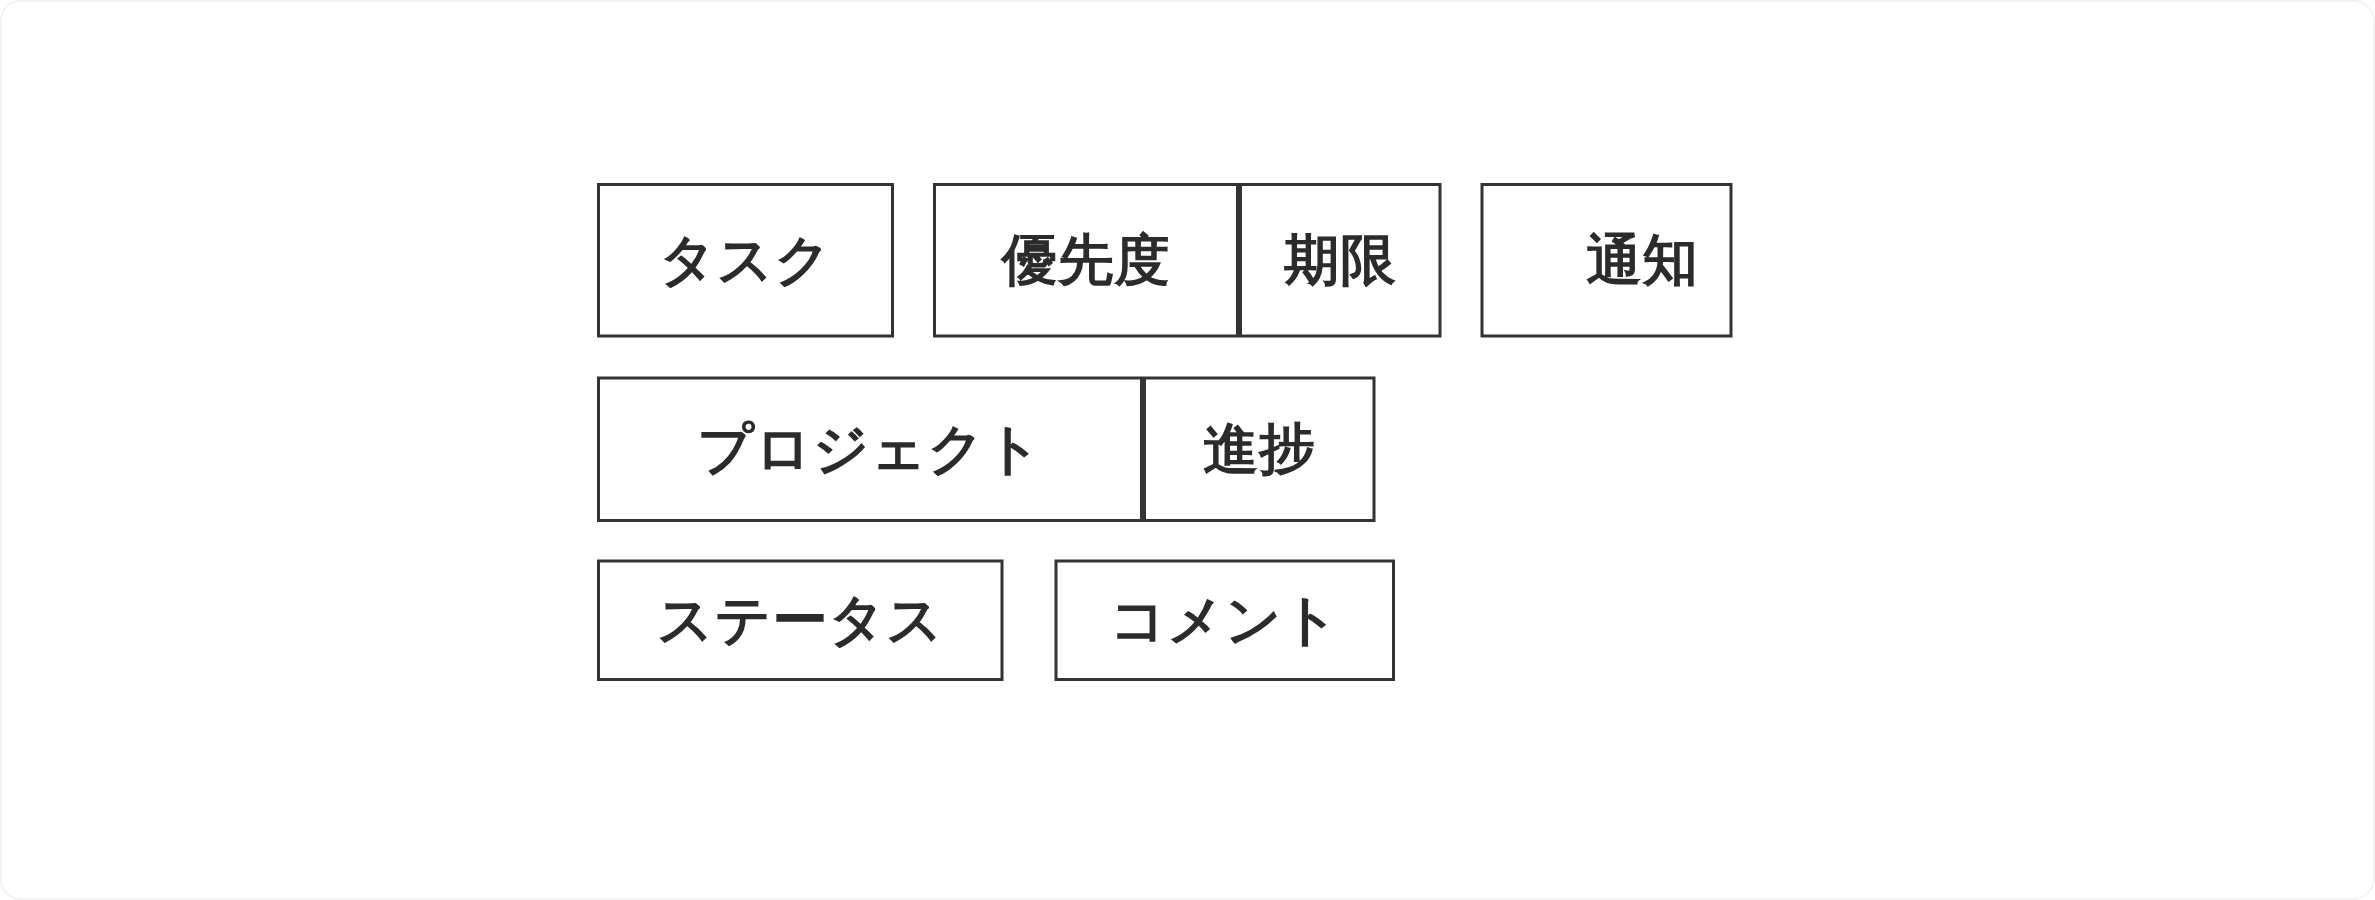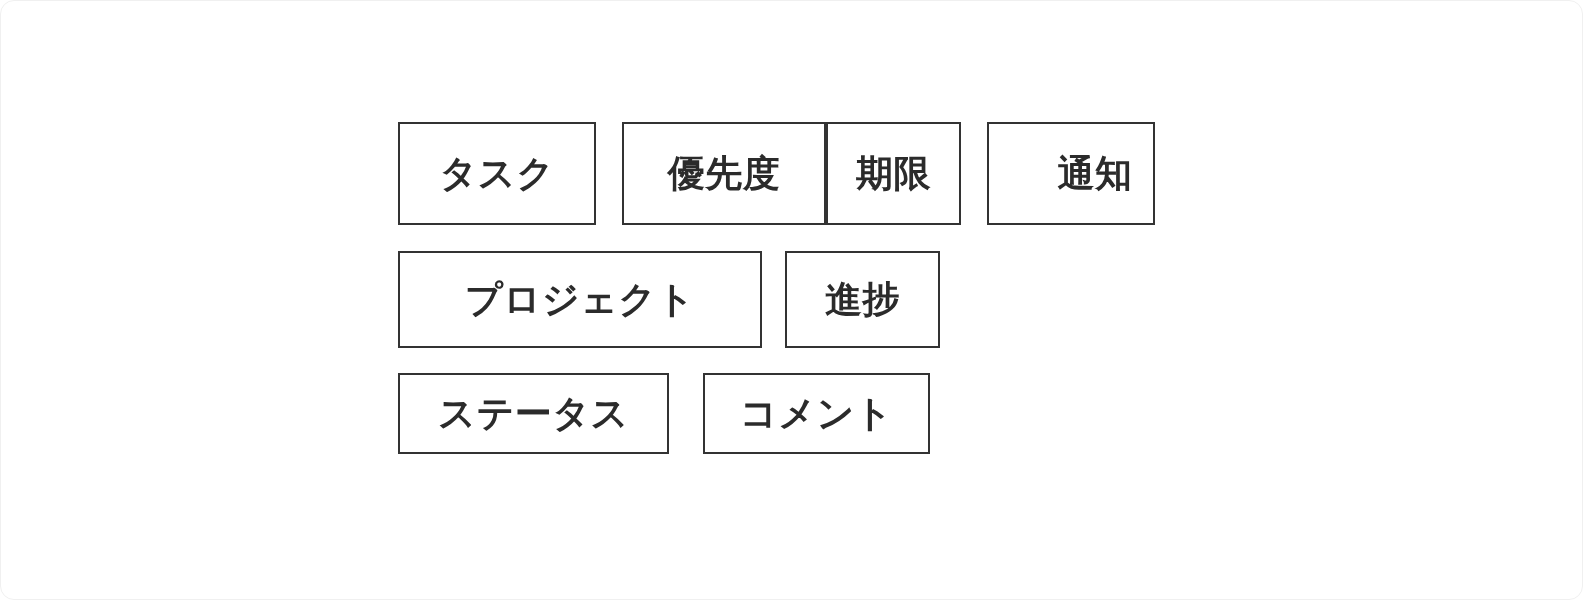"進捗" .tag-row-2 .tag-box:nth-child(2) { margin-left: 23px -> none }
